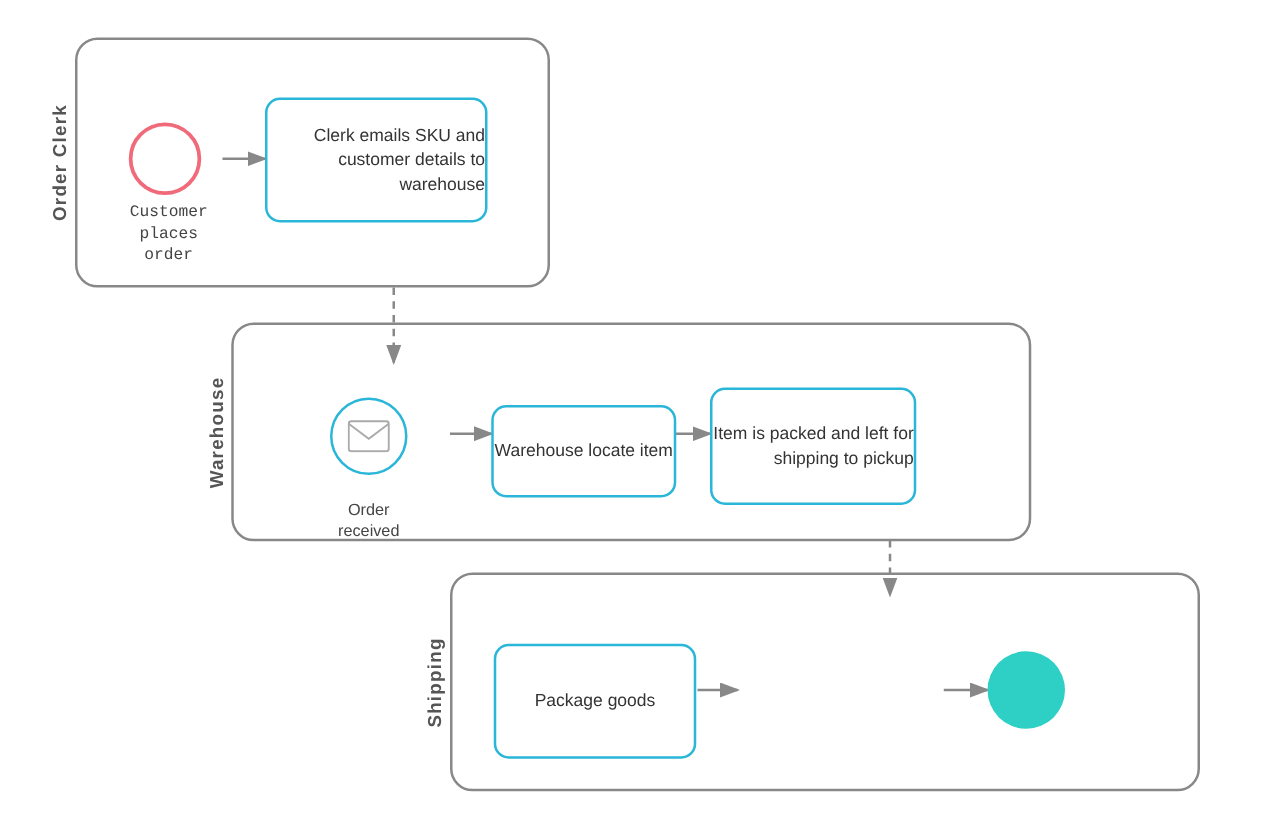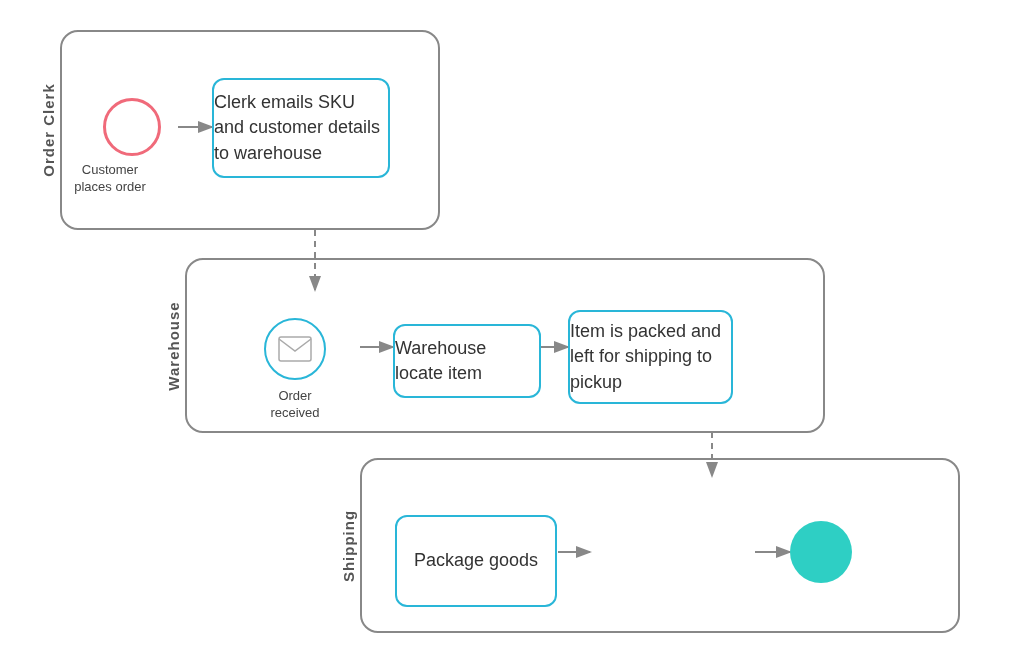"Clerk emails SKU and customer" .process-box { font-size: 18px -> 14px; text-align: left -> right }
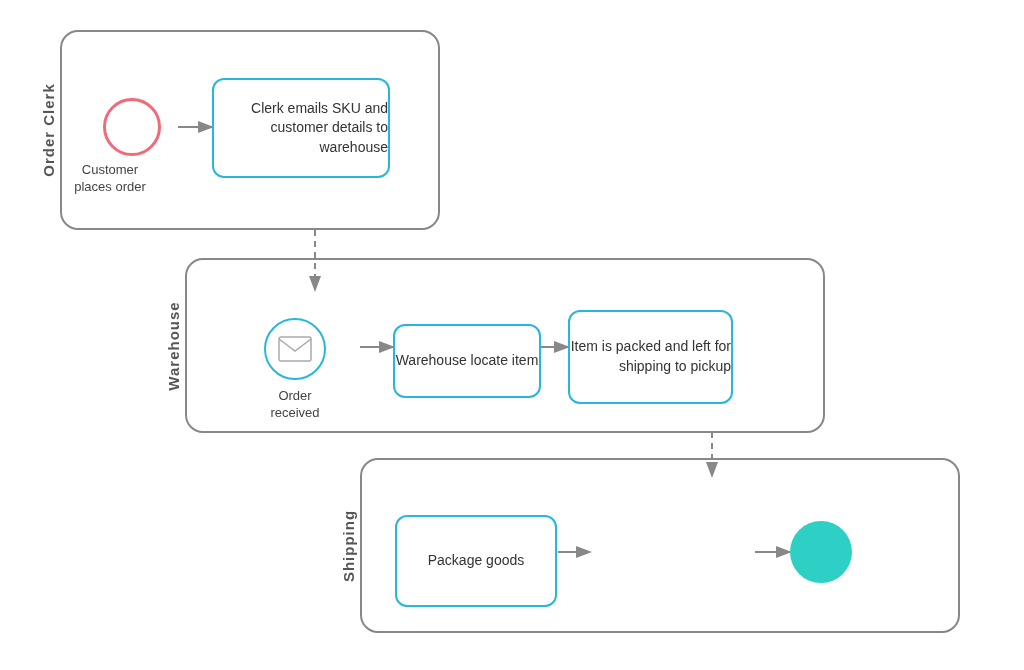"Customer places order" div.node-label { font-family: none -> Liberation Mono, monospace; left: 70px -> 95px }
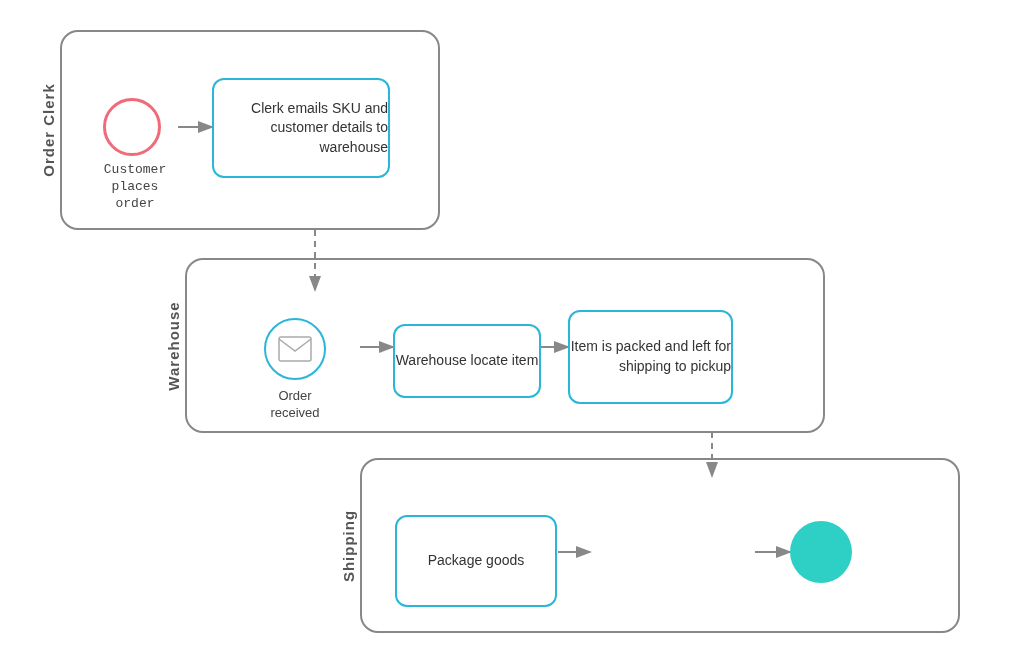"Order received" div.node-label { top: 388px -> 400px }
